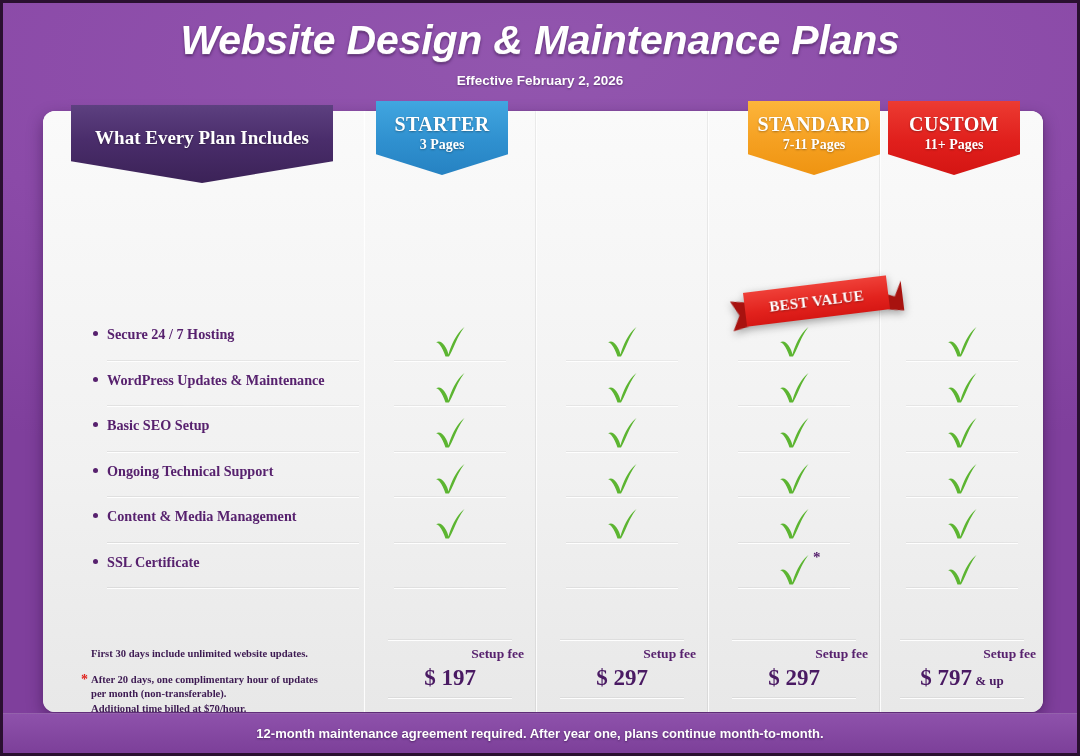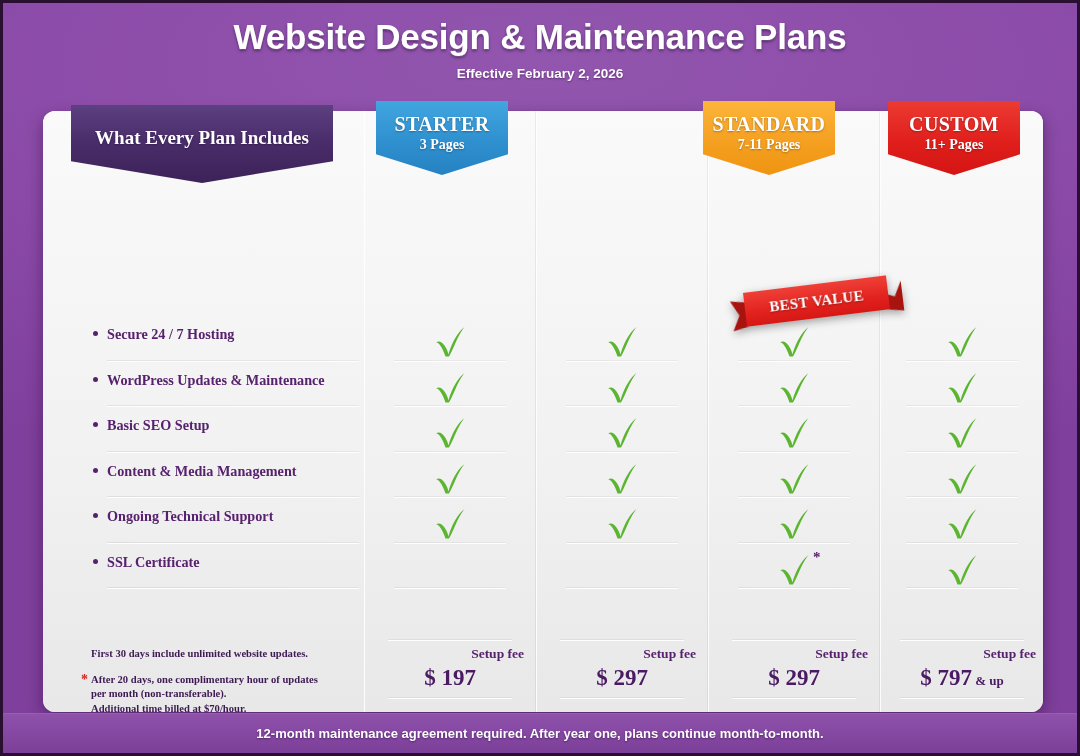"Website Design & Maintenance Plans" #main-title { font-size: 35px -> 41px; font-style: none -> italic }
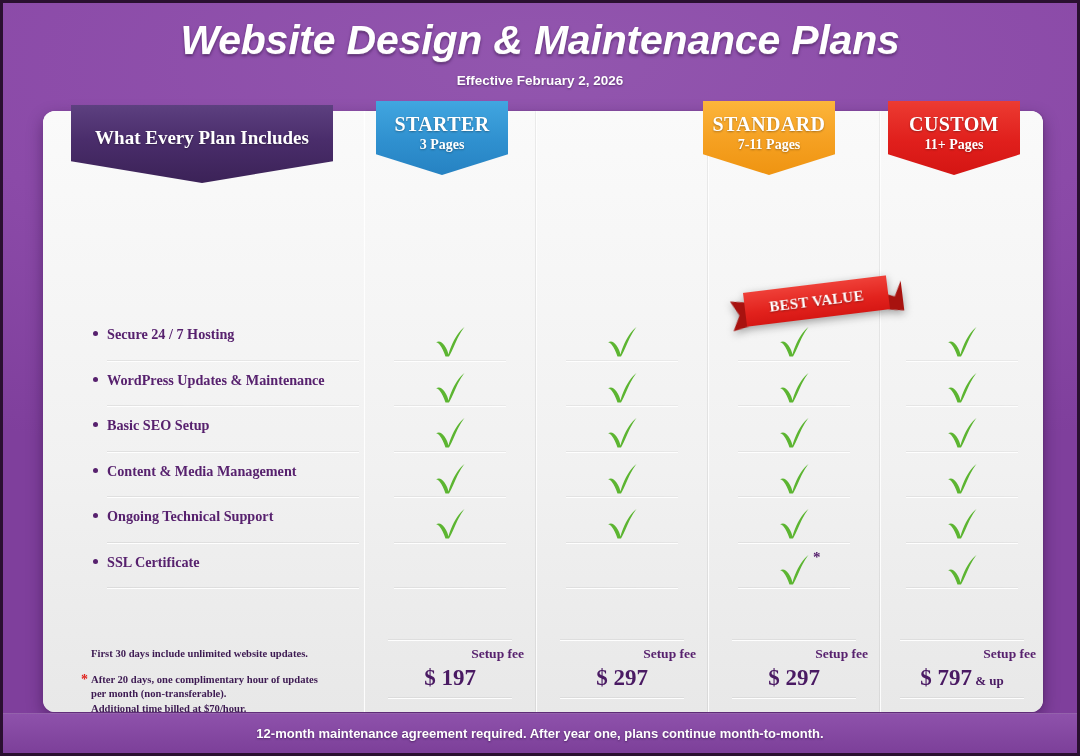"STANDARD" div.ribbon { left: 660px -> 705px }
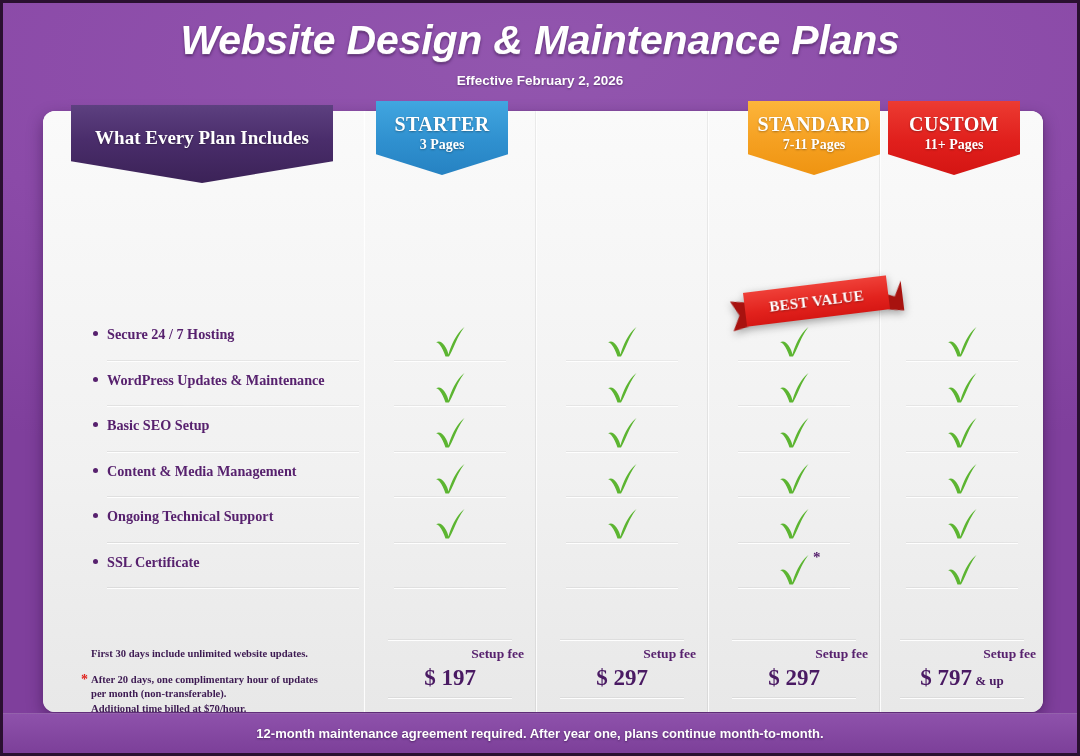"Content & Media Management" div.feature-row { order: before "Ongoing Technical Support" -> after "Ongoing Technical Support" }
